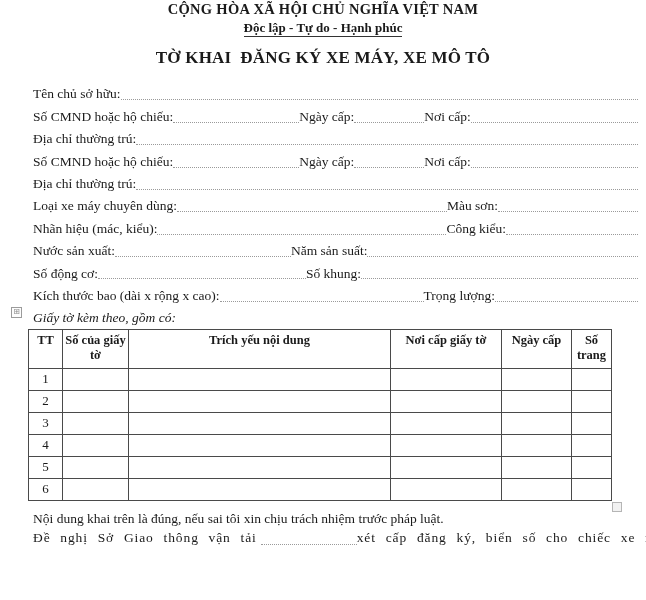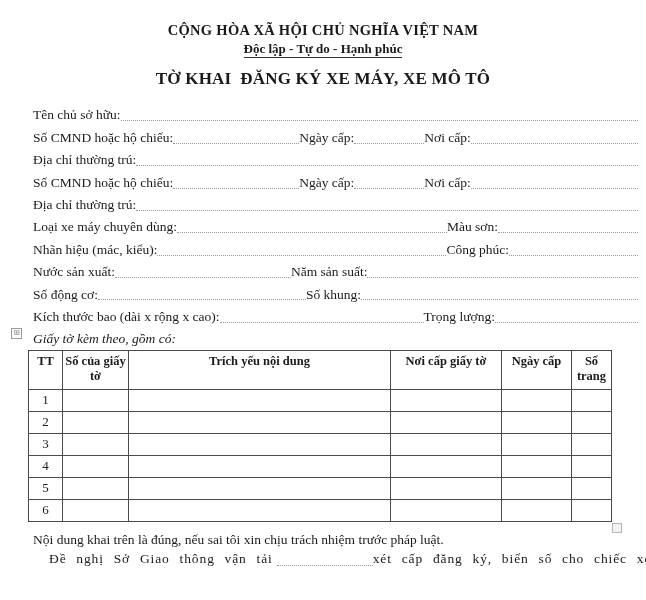"CỘNG HÒA XÃ HỘI CHỦ" .header { padding-top: 22px -> 1px }
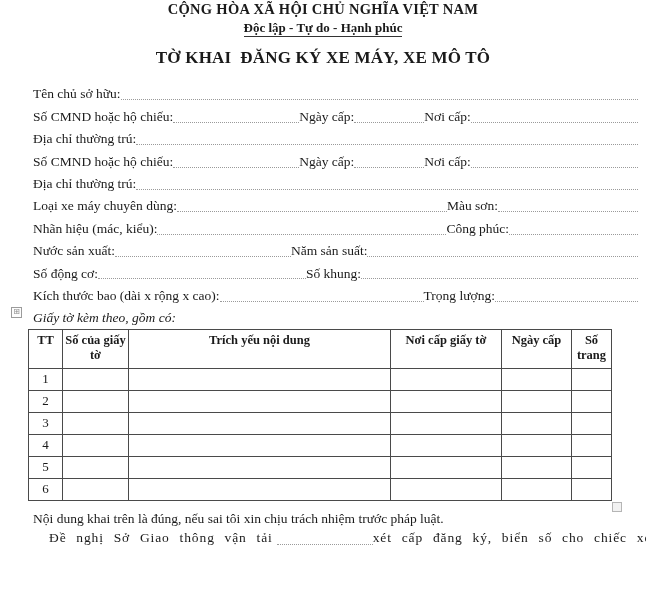"Công phúc:" span.lbl { text: phúc -> kiểu }
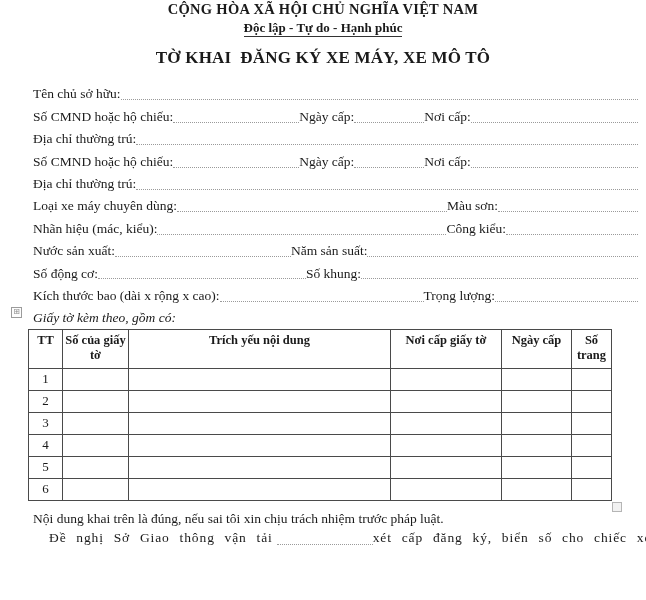"Đề nghị Sở Giao thông" .decl-justify { margin-left: 16px -> none }
